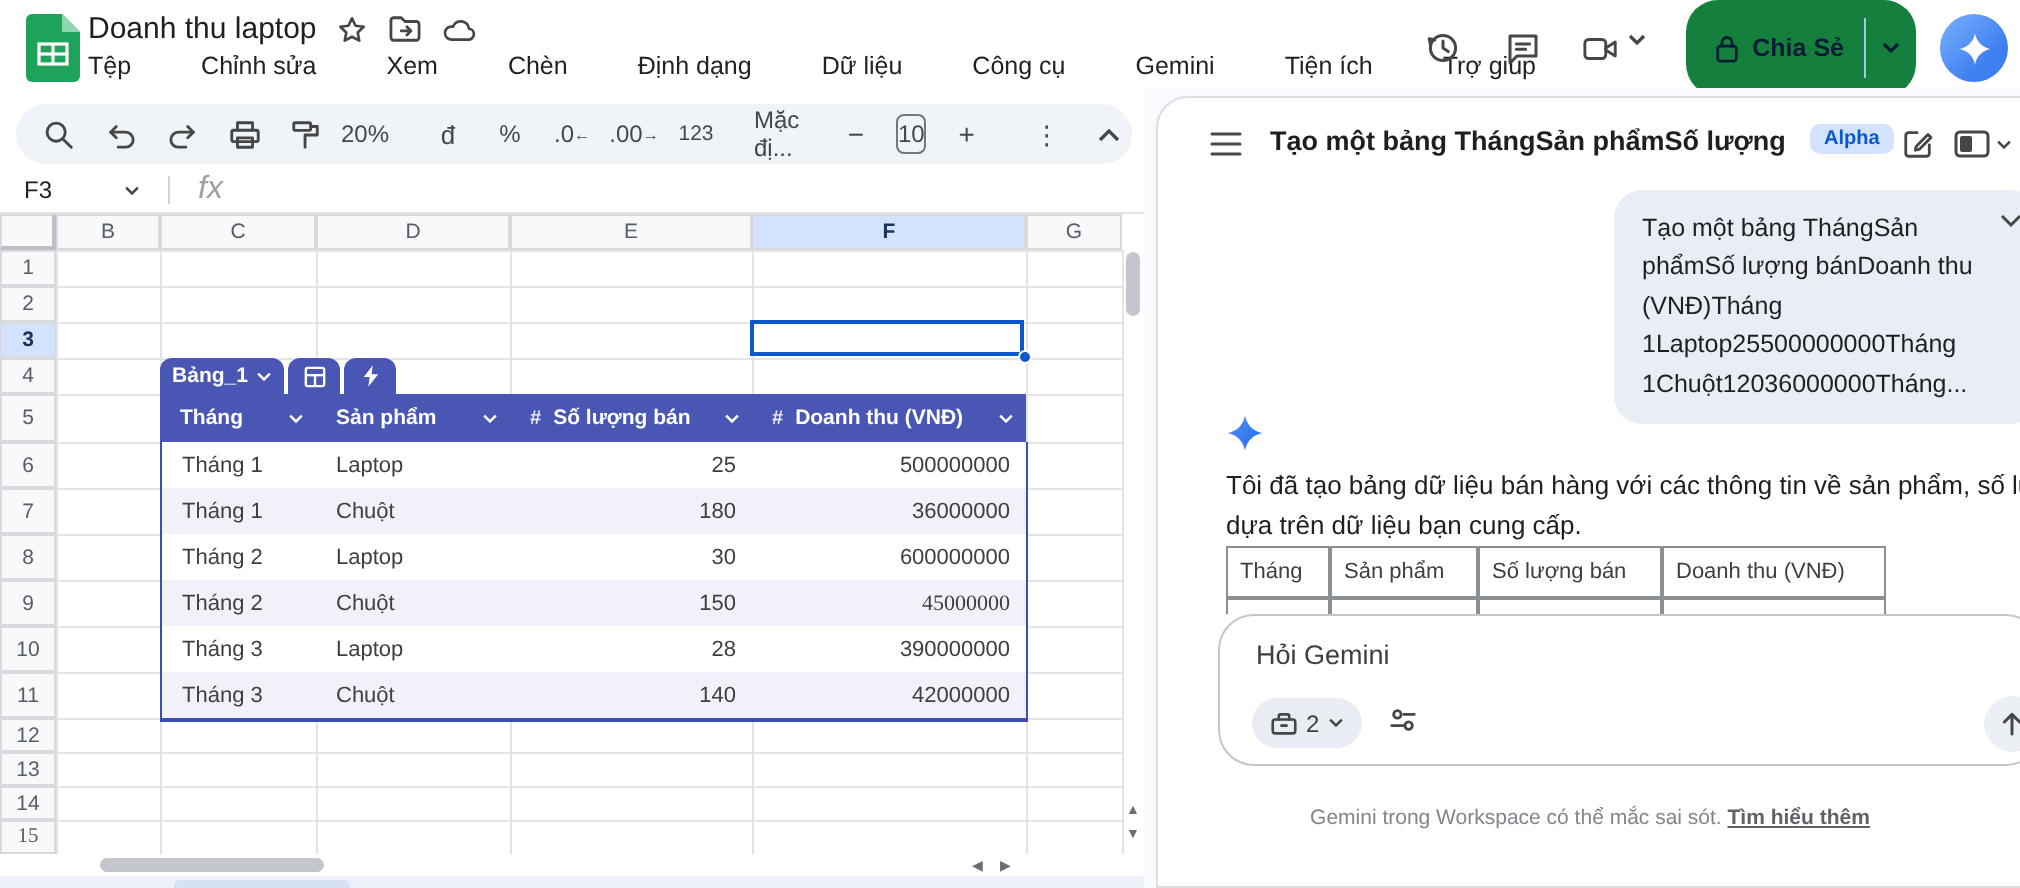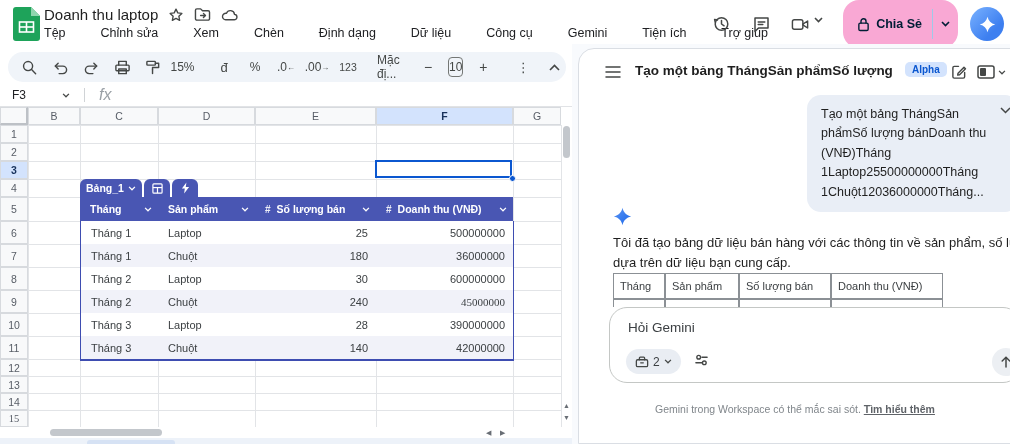"Chia Sẻ" #share-btn { background: #f9a8d4 -> #15803d }
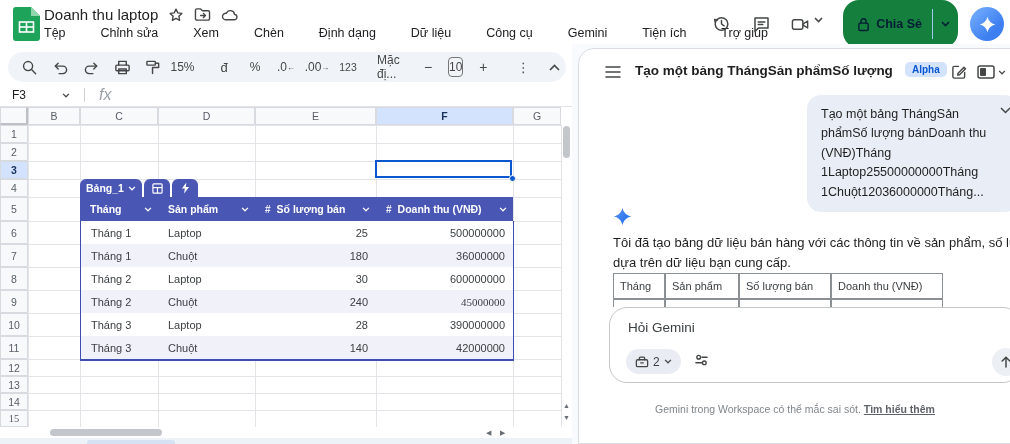"15%" span.tb-txt { text: 15% -> 20% }
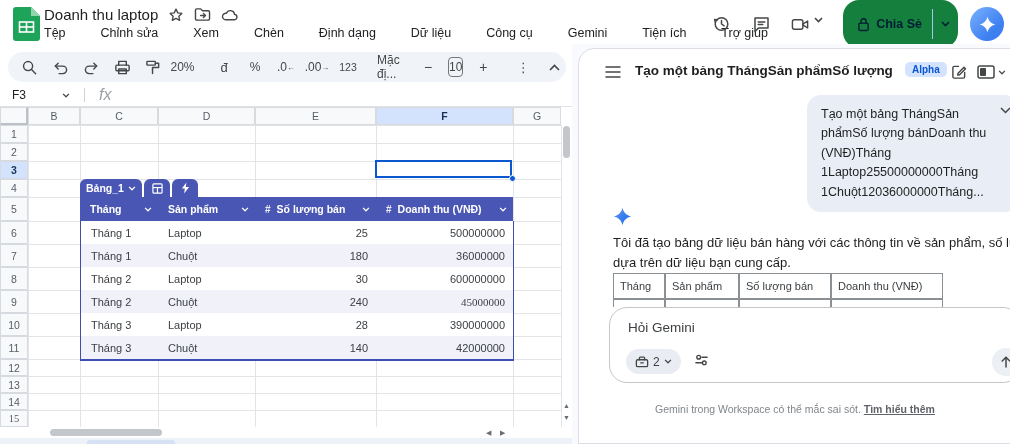"240" div.td-cell { text: 240 -> 150 }
